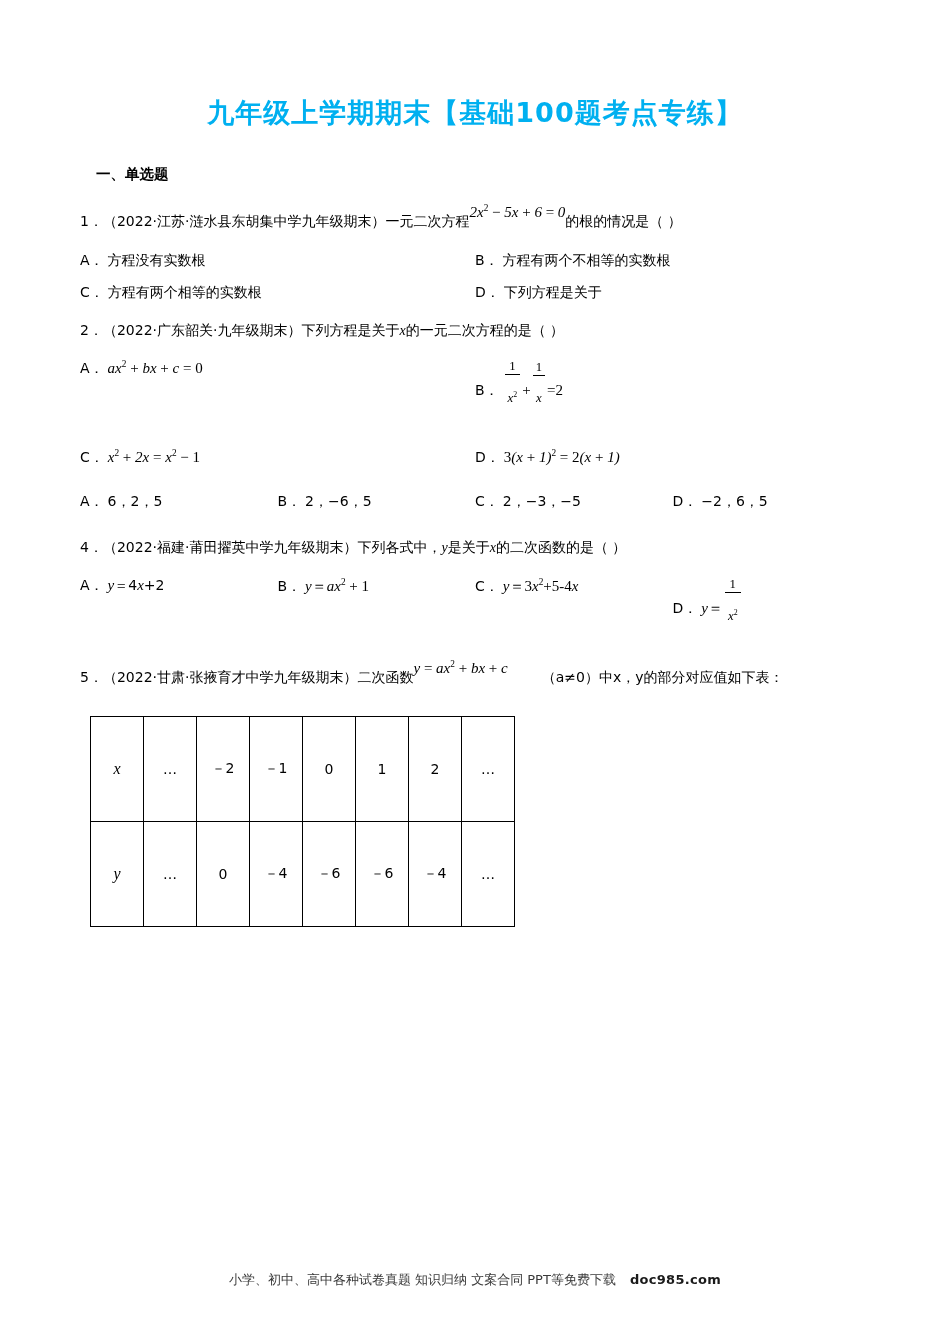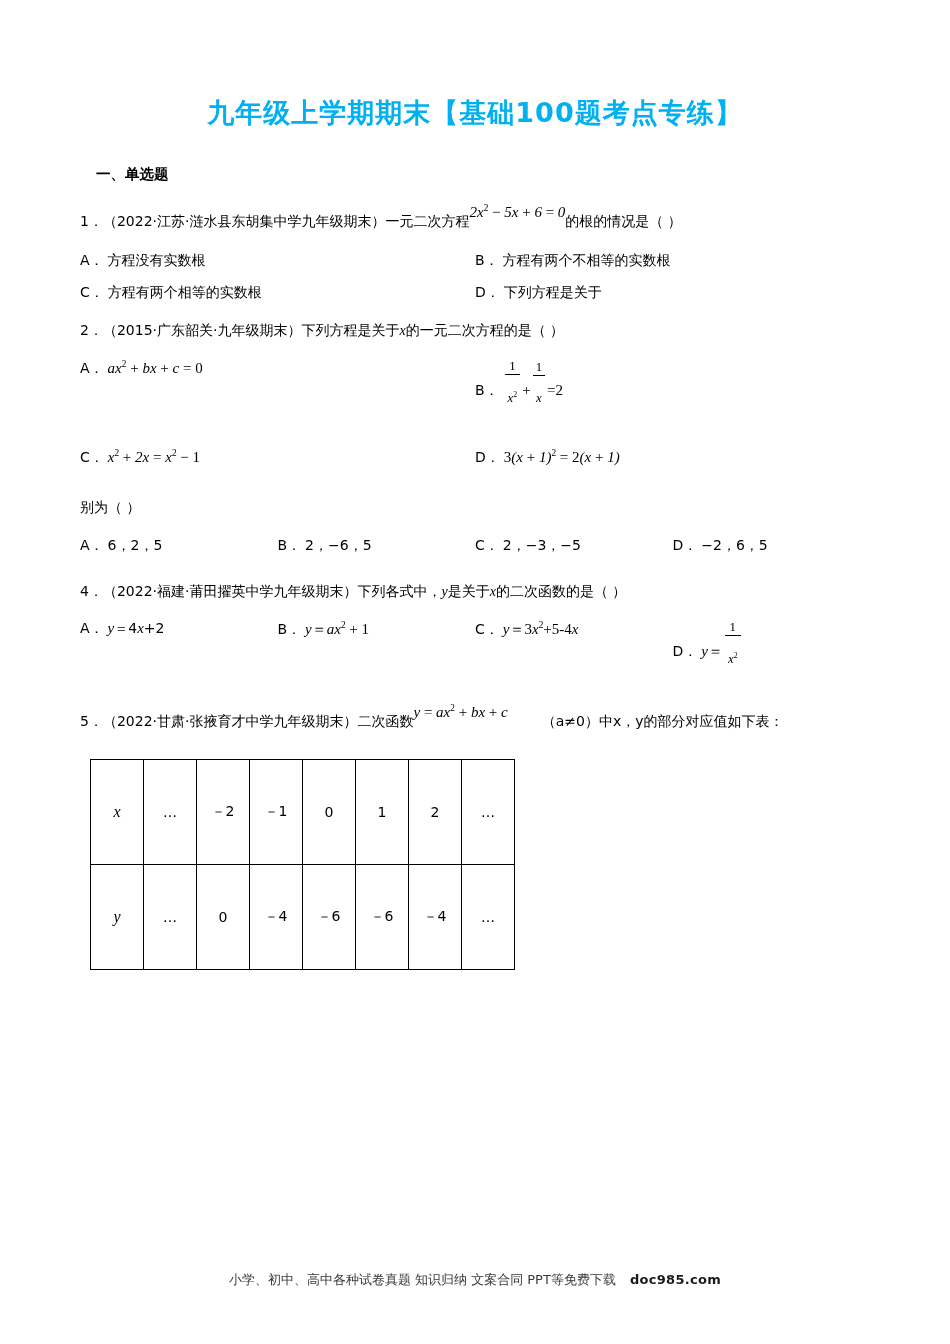"（2015·广东韶关·九年级期末）" span { text: 2015 -> 2022 }
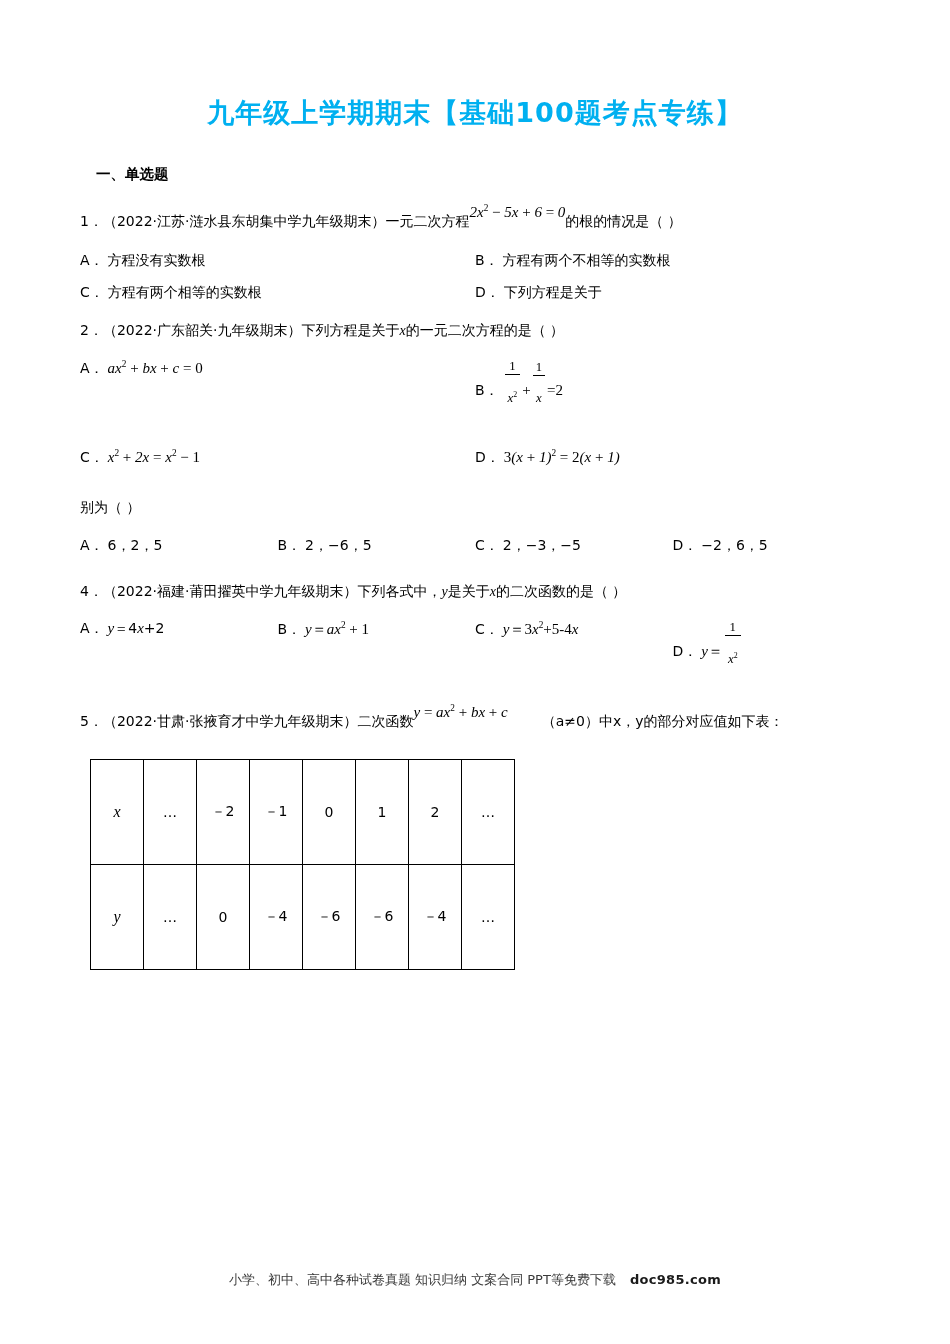"别为（ ）" span.stem-line { html: <span>别为（ ）</span> -> none }
